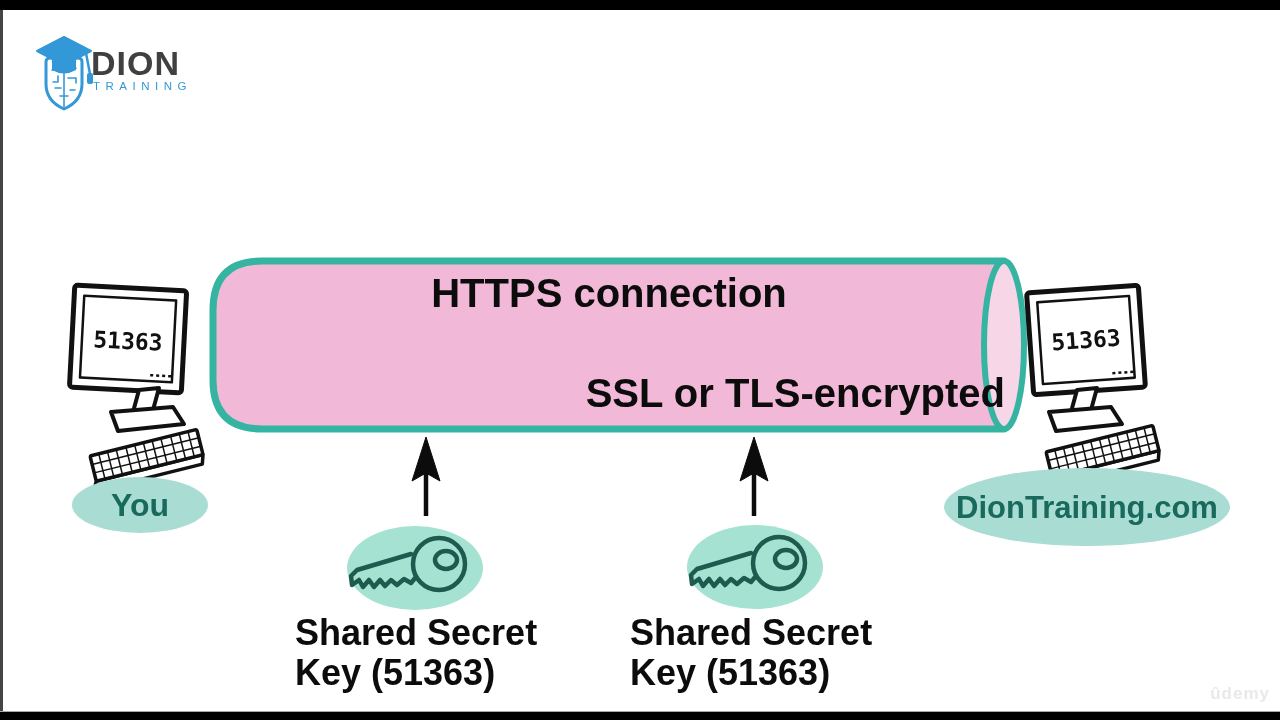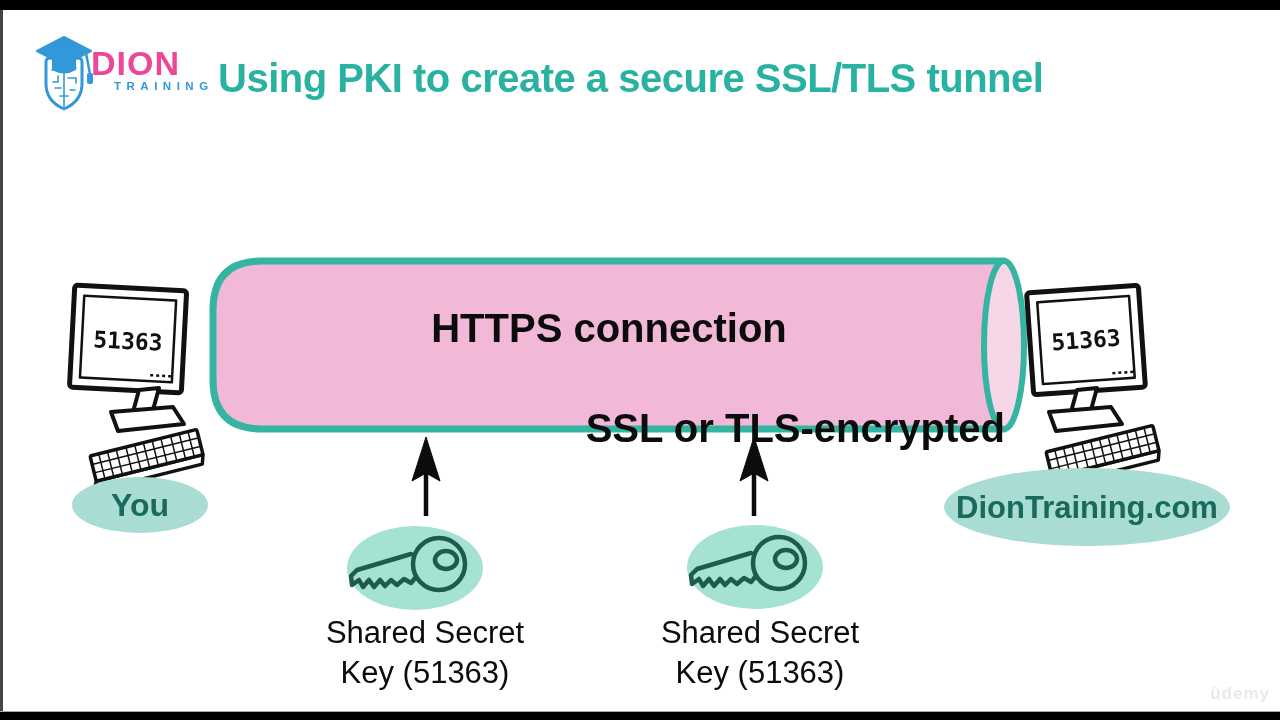"DION" .brand-name { color: #ec4899 -> #404040 }
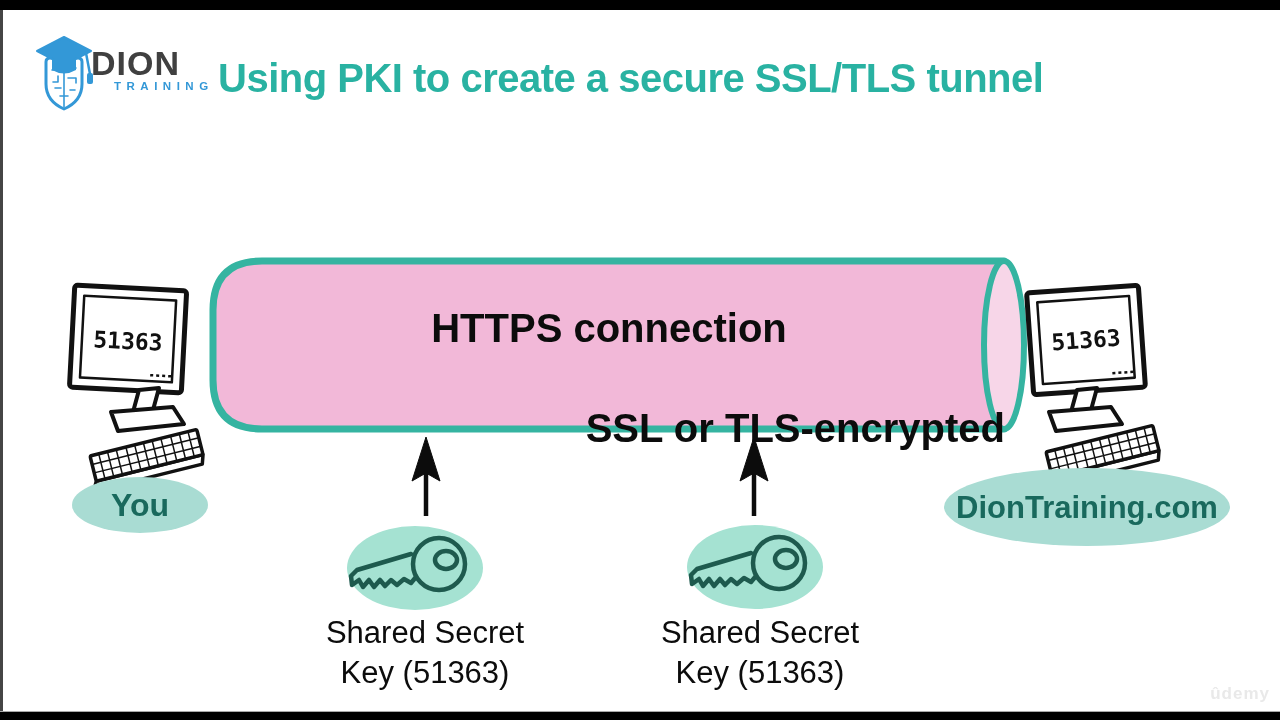"TRAINING" .brand-tagline { font-weight: 700 -> 400; margin-left: 21px -> none }
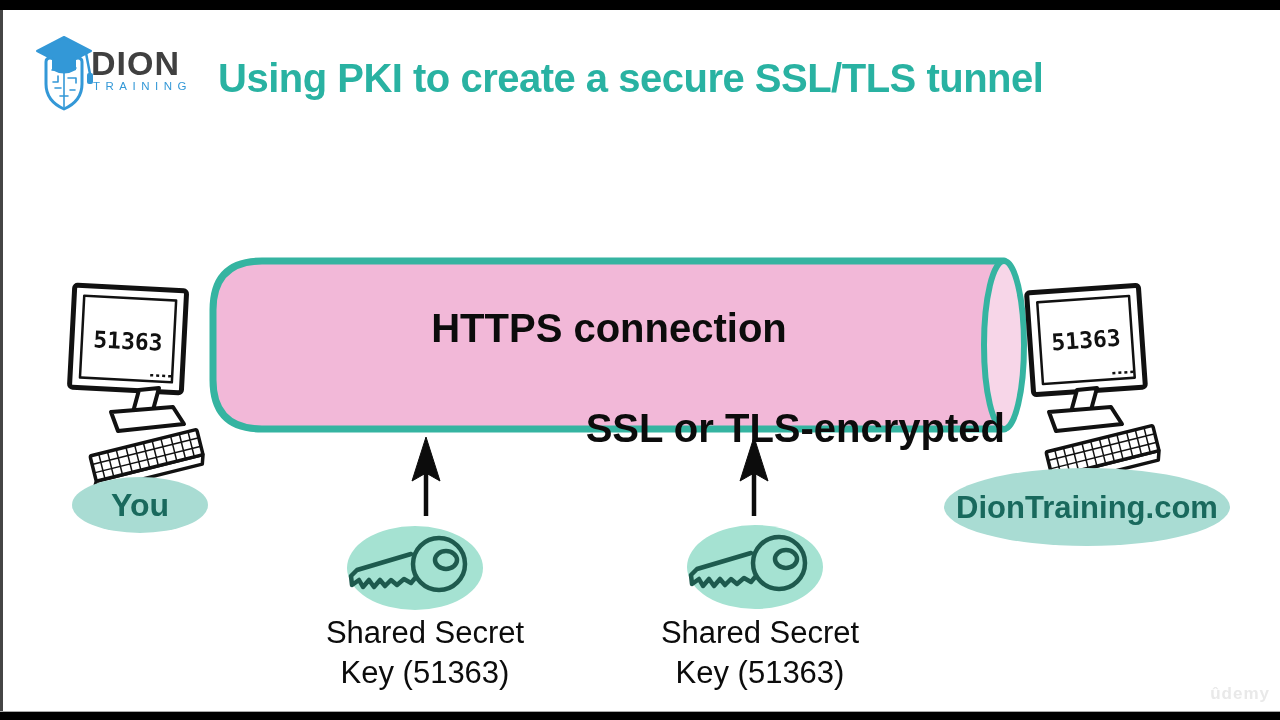"Using PKI to create a" div.abs { html: <div>Using PKI to create a secure SSL/TLS tunnel</div> -> none }
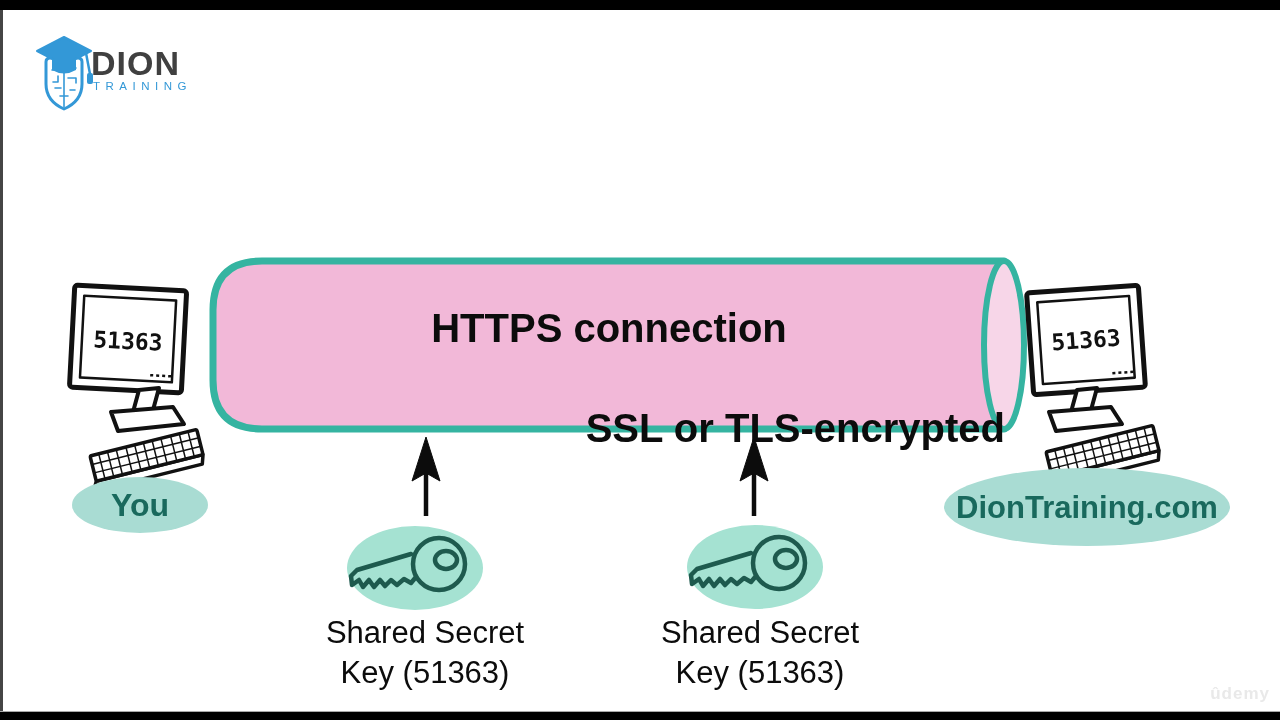"HTTPS connection" .tunnel-label { margin-top: 35px -> none }
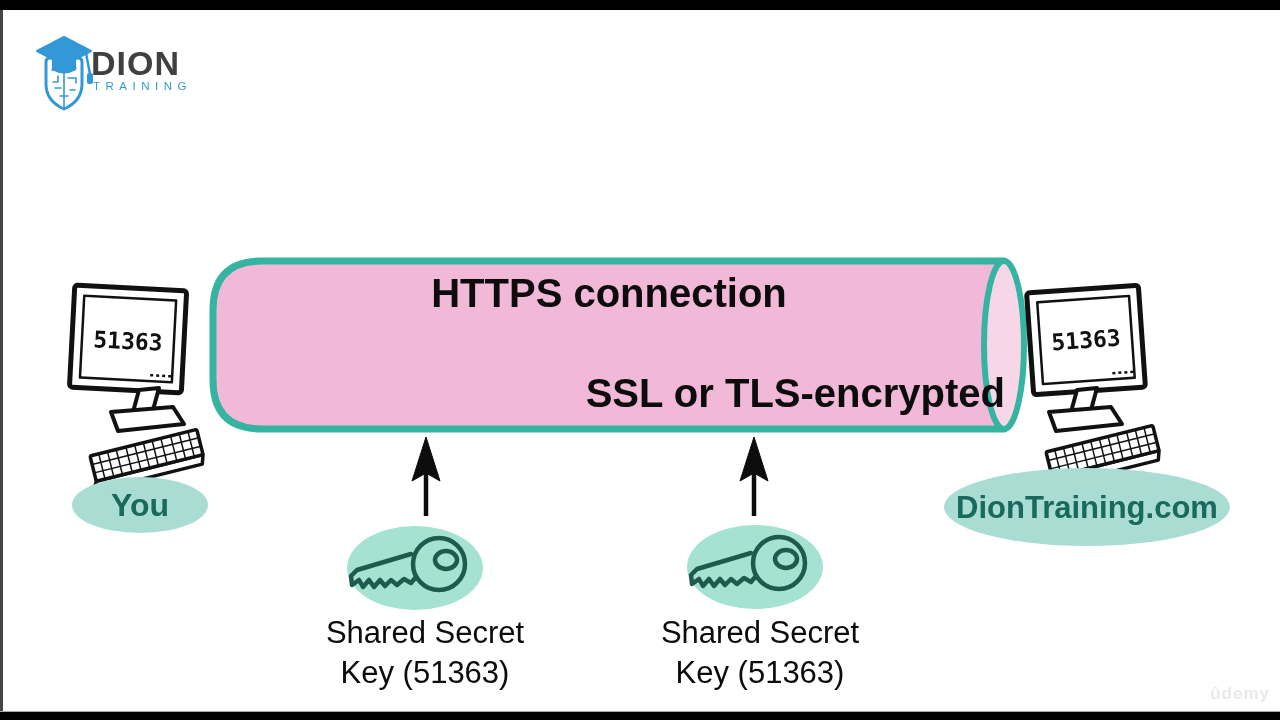"Shared Secret" .key-caption { font-size: 31px -> 36px; font-weight: 400 -> 700; text-align: center -> none }
